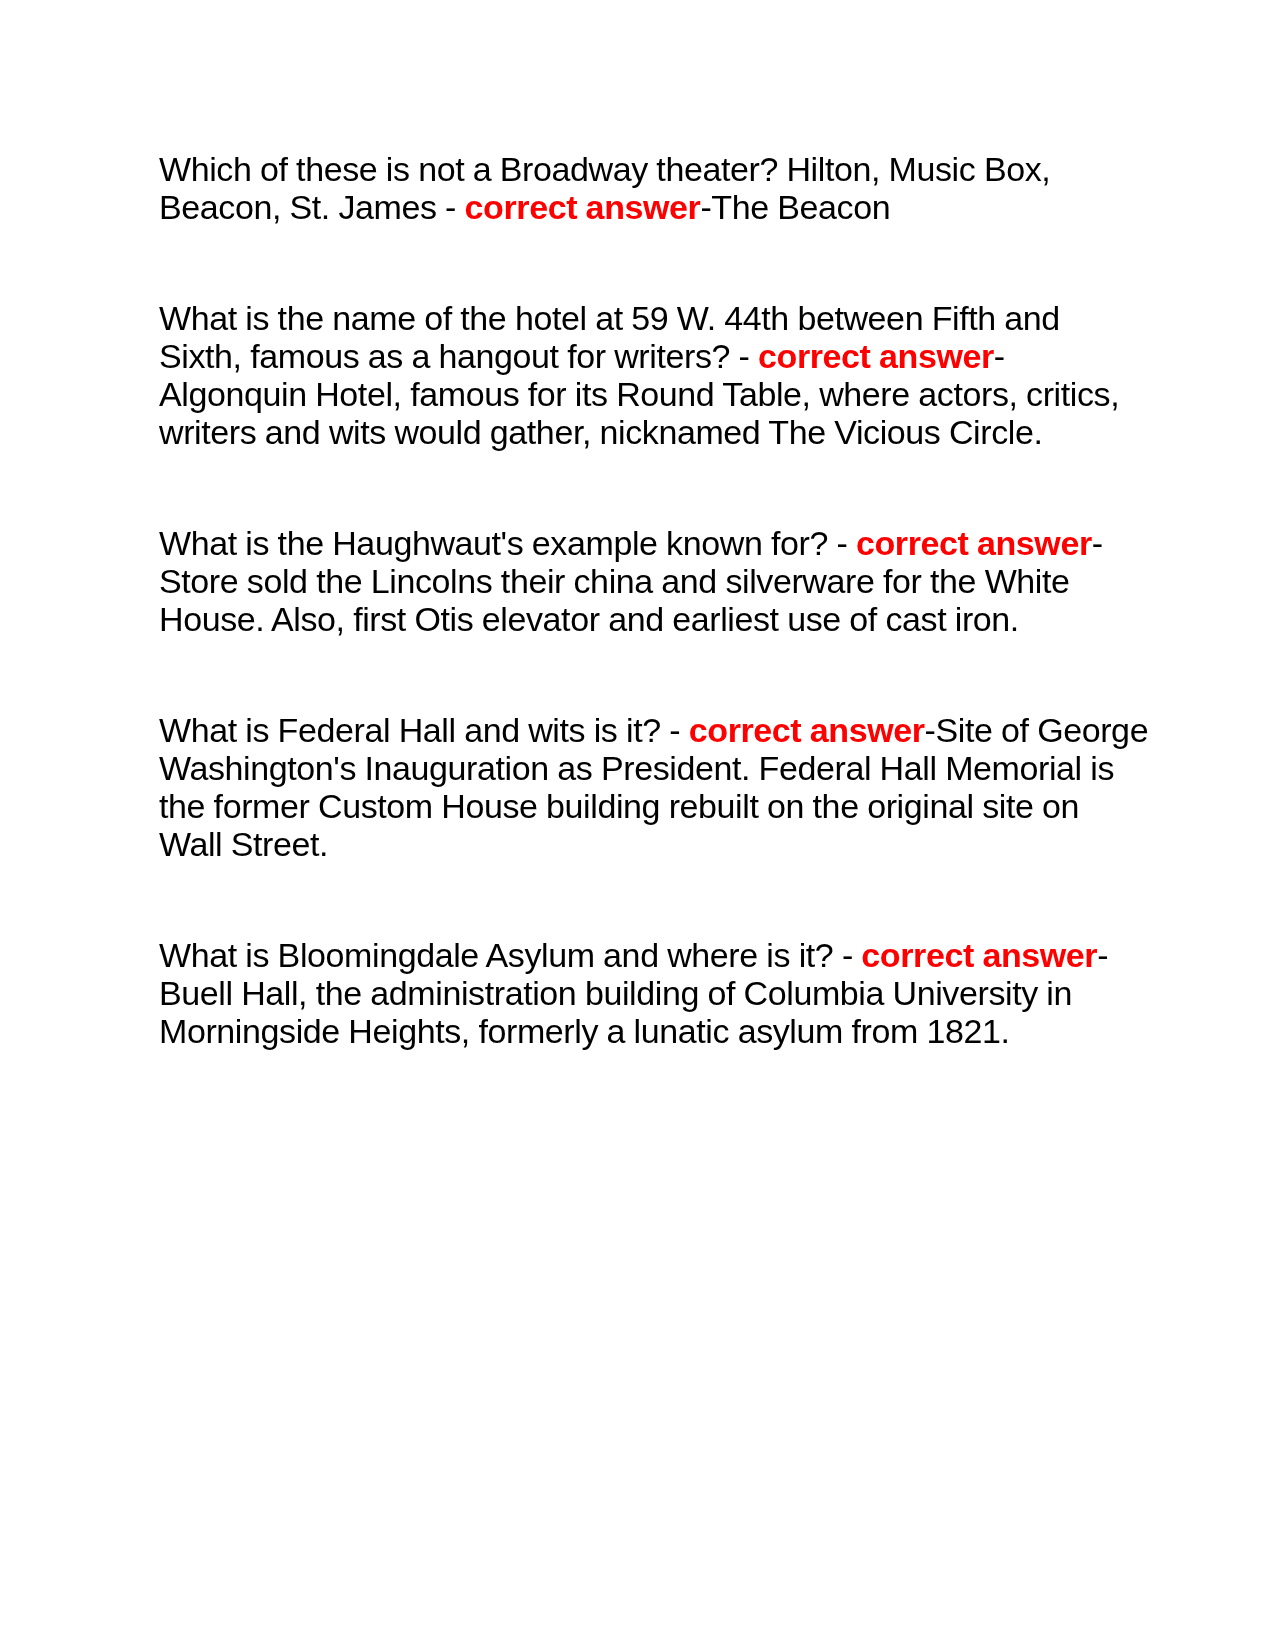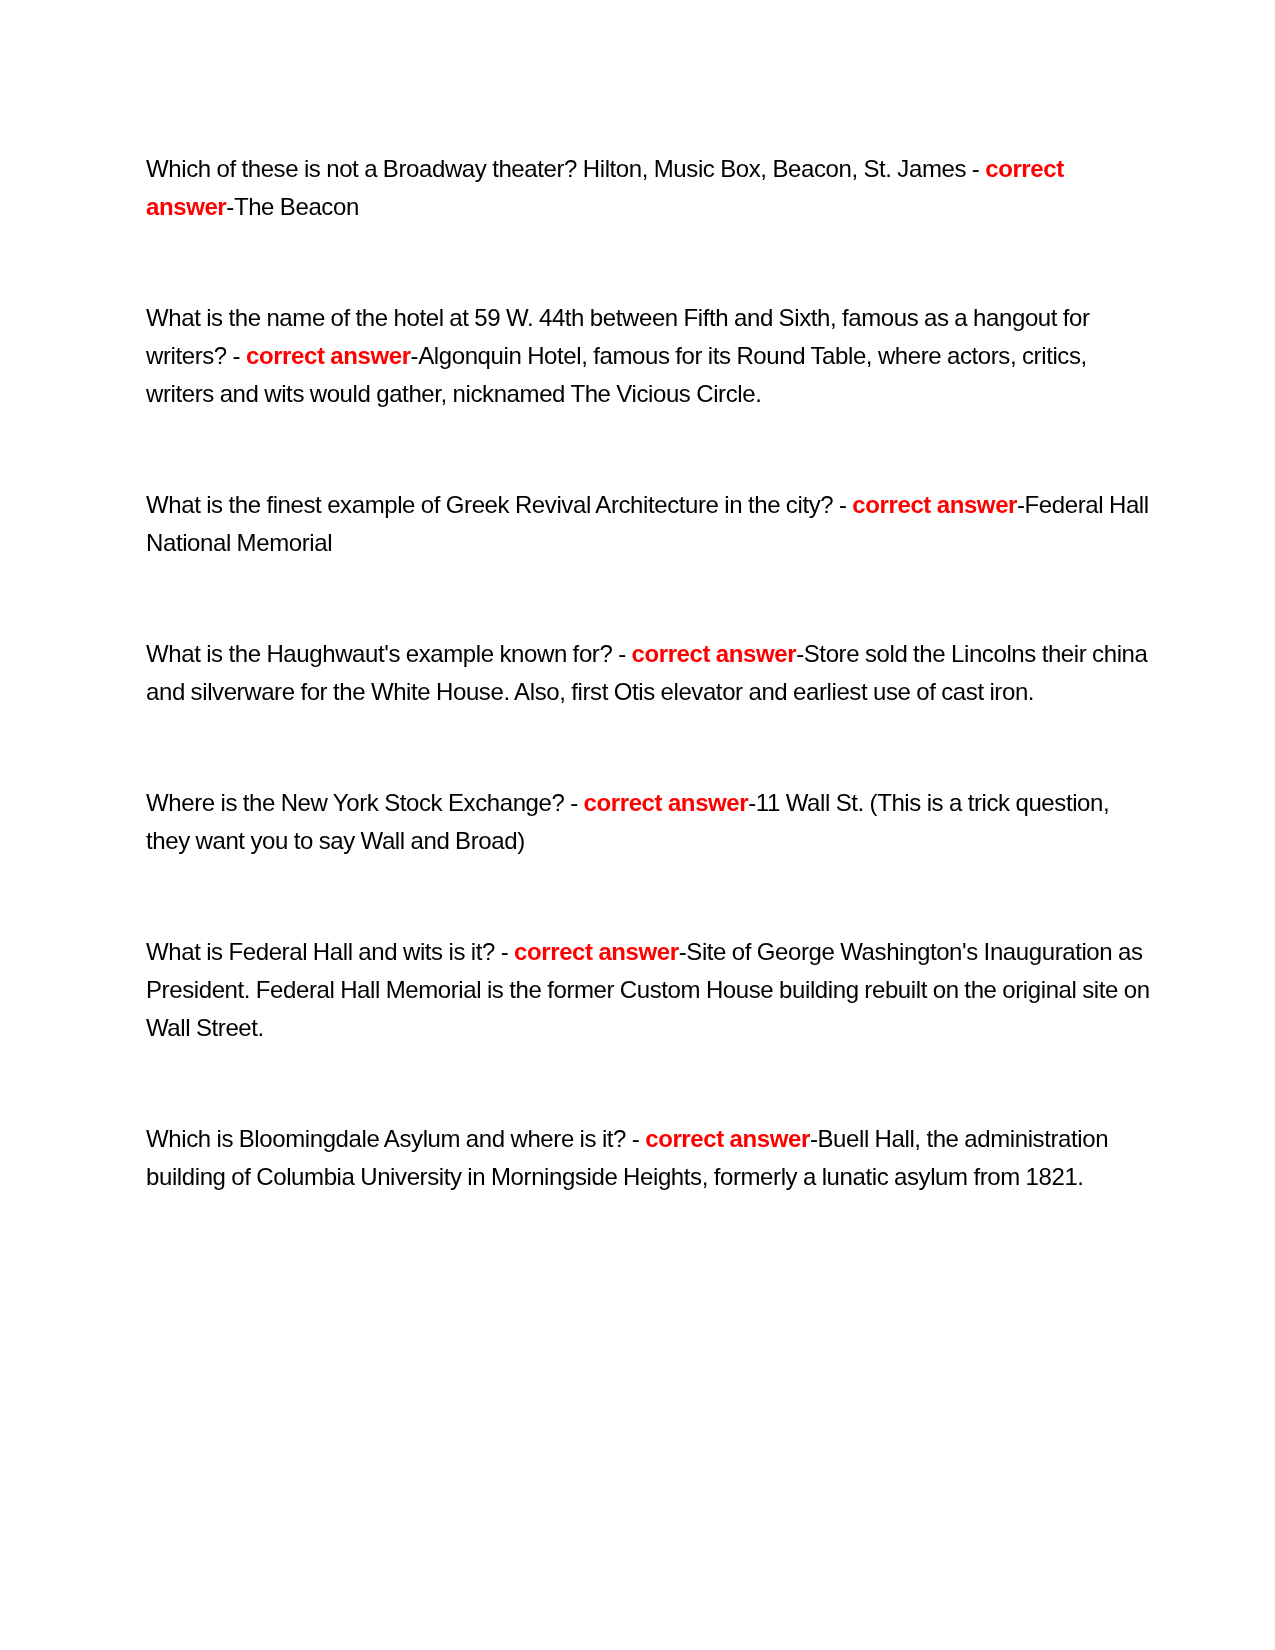"Which of these is not" .card { font-size: 24px -> 34px; margin: 0 0 73px 0 -> 0 0 73px 13px }
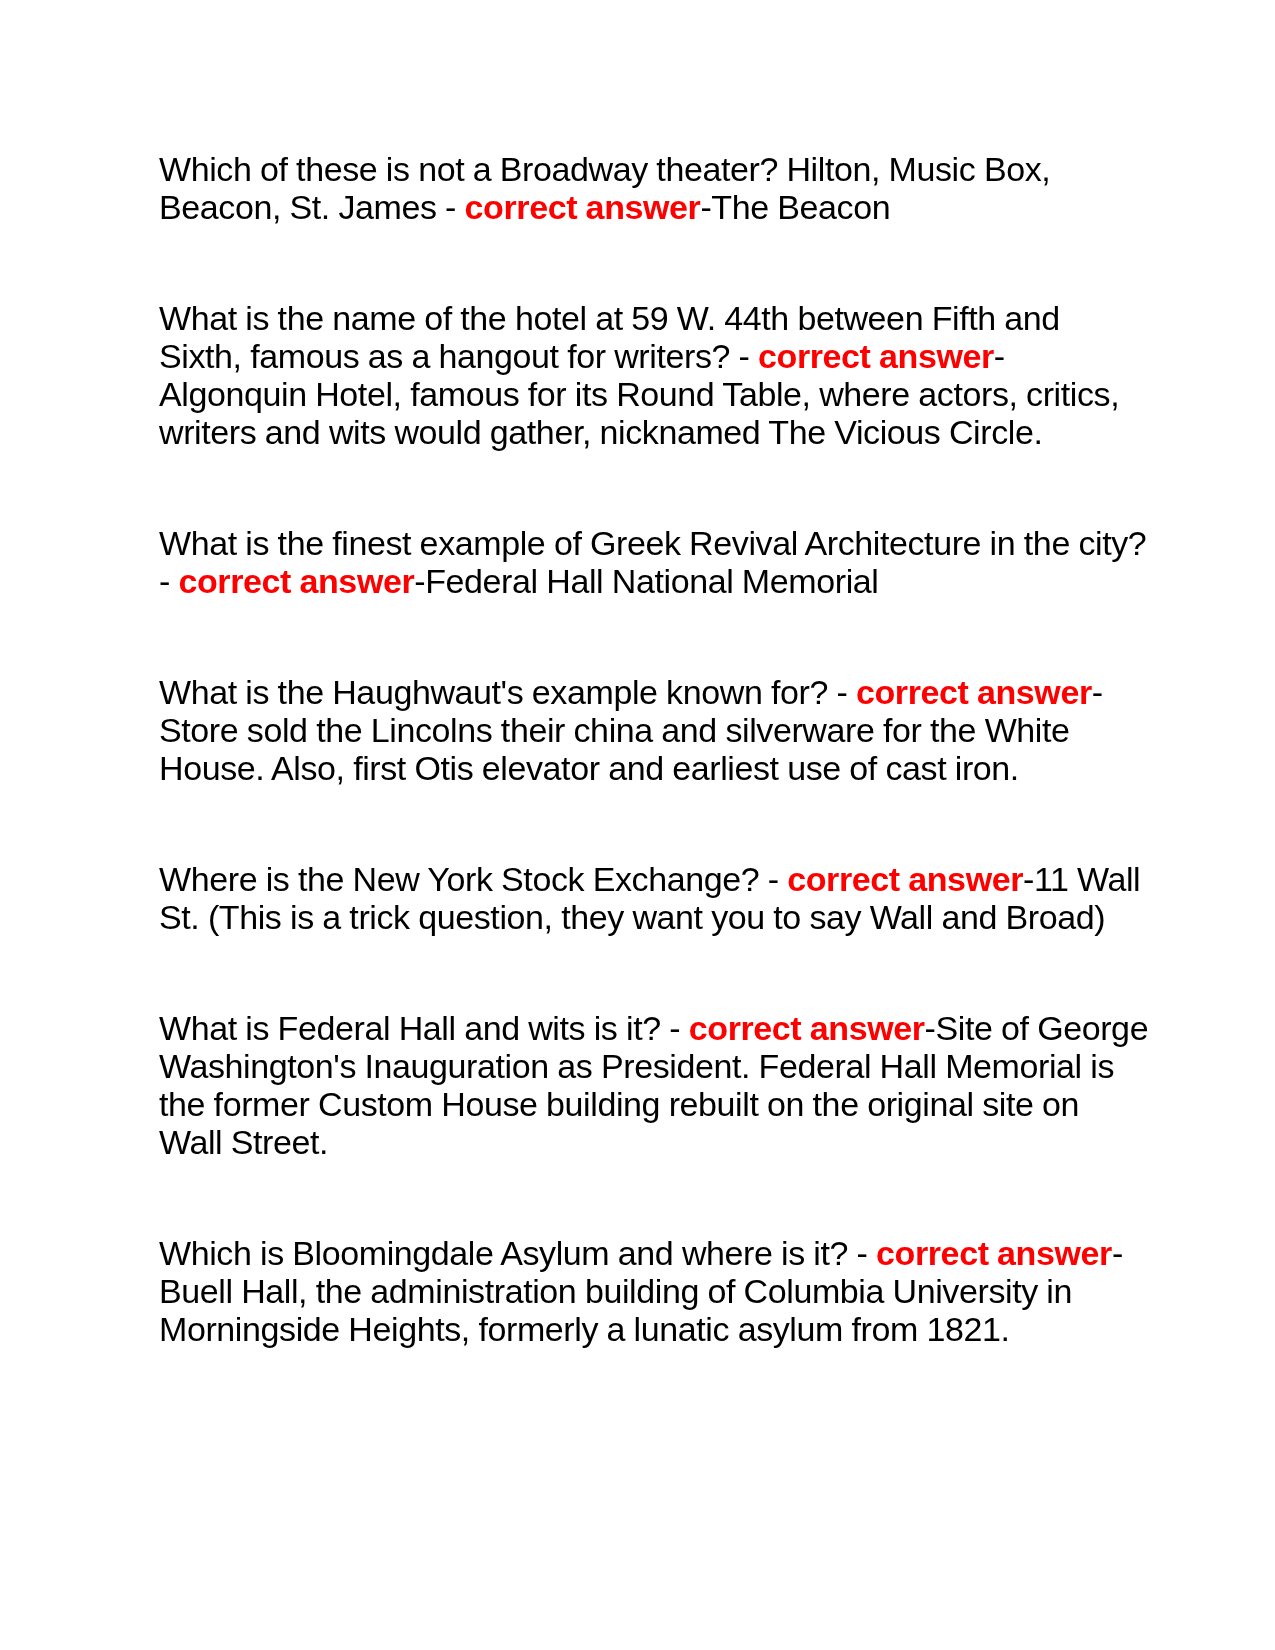"What is the finest example" p.card { html: <p><span>What is the finest example of Greek Revival Architecture in the city?</span><span> - </span><span>correct answer</span><span>-</span><span>Federal Hall National Memorial</span></p> -> none }
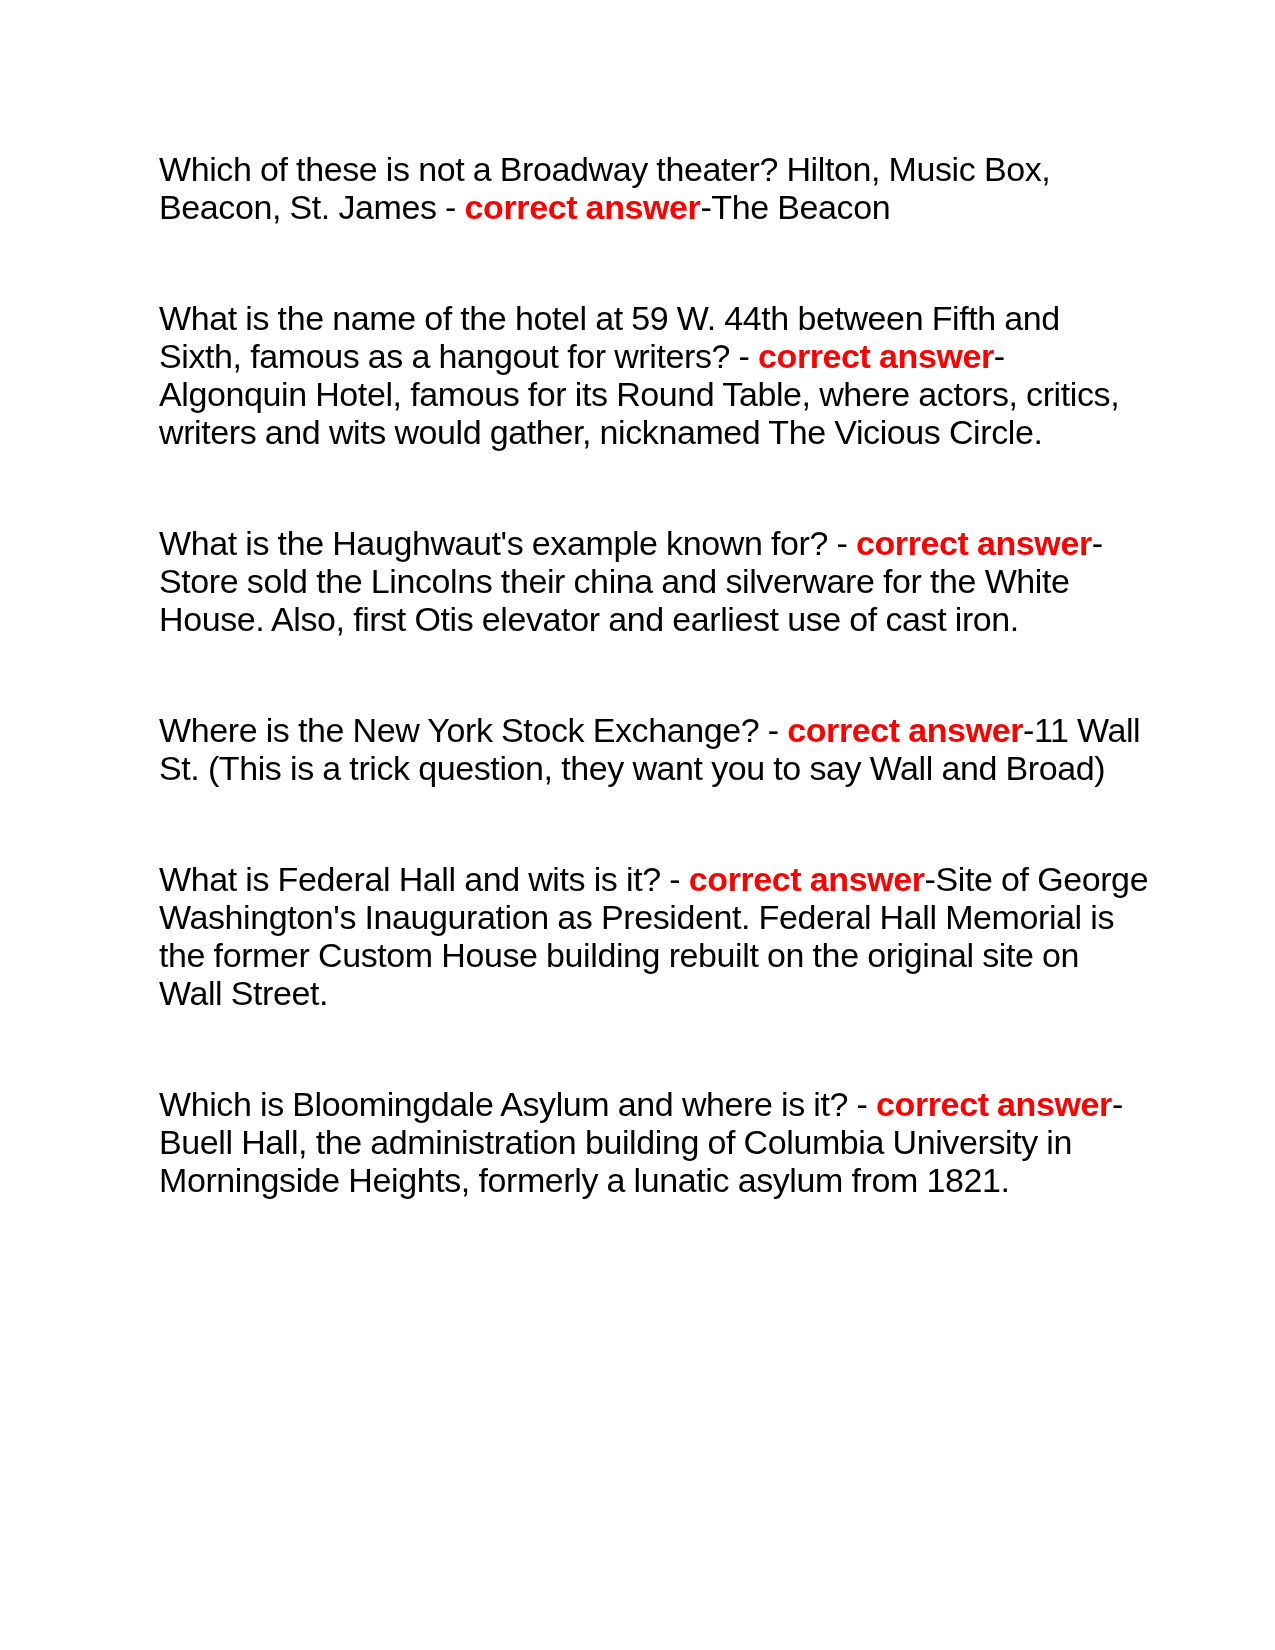"Where is the New York" p.card { html: <p><span>Where is the New York Stock Exchange?</span><span> - </span><span>correct answer</span><span>-</span><span>11 Wall St. (This is a trick question, they want you to say Wall and Broad)</span></p> -> none }
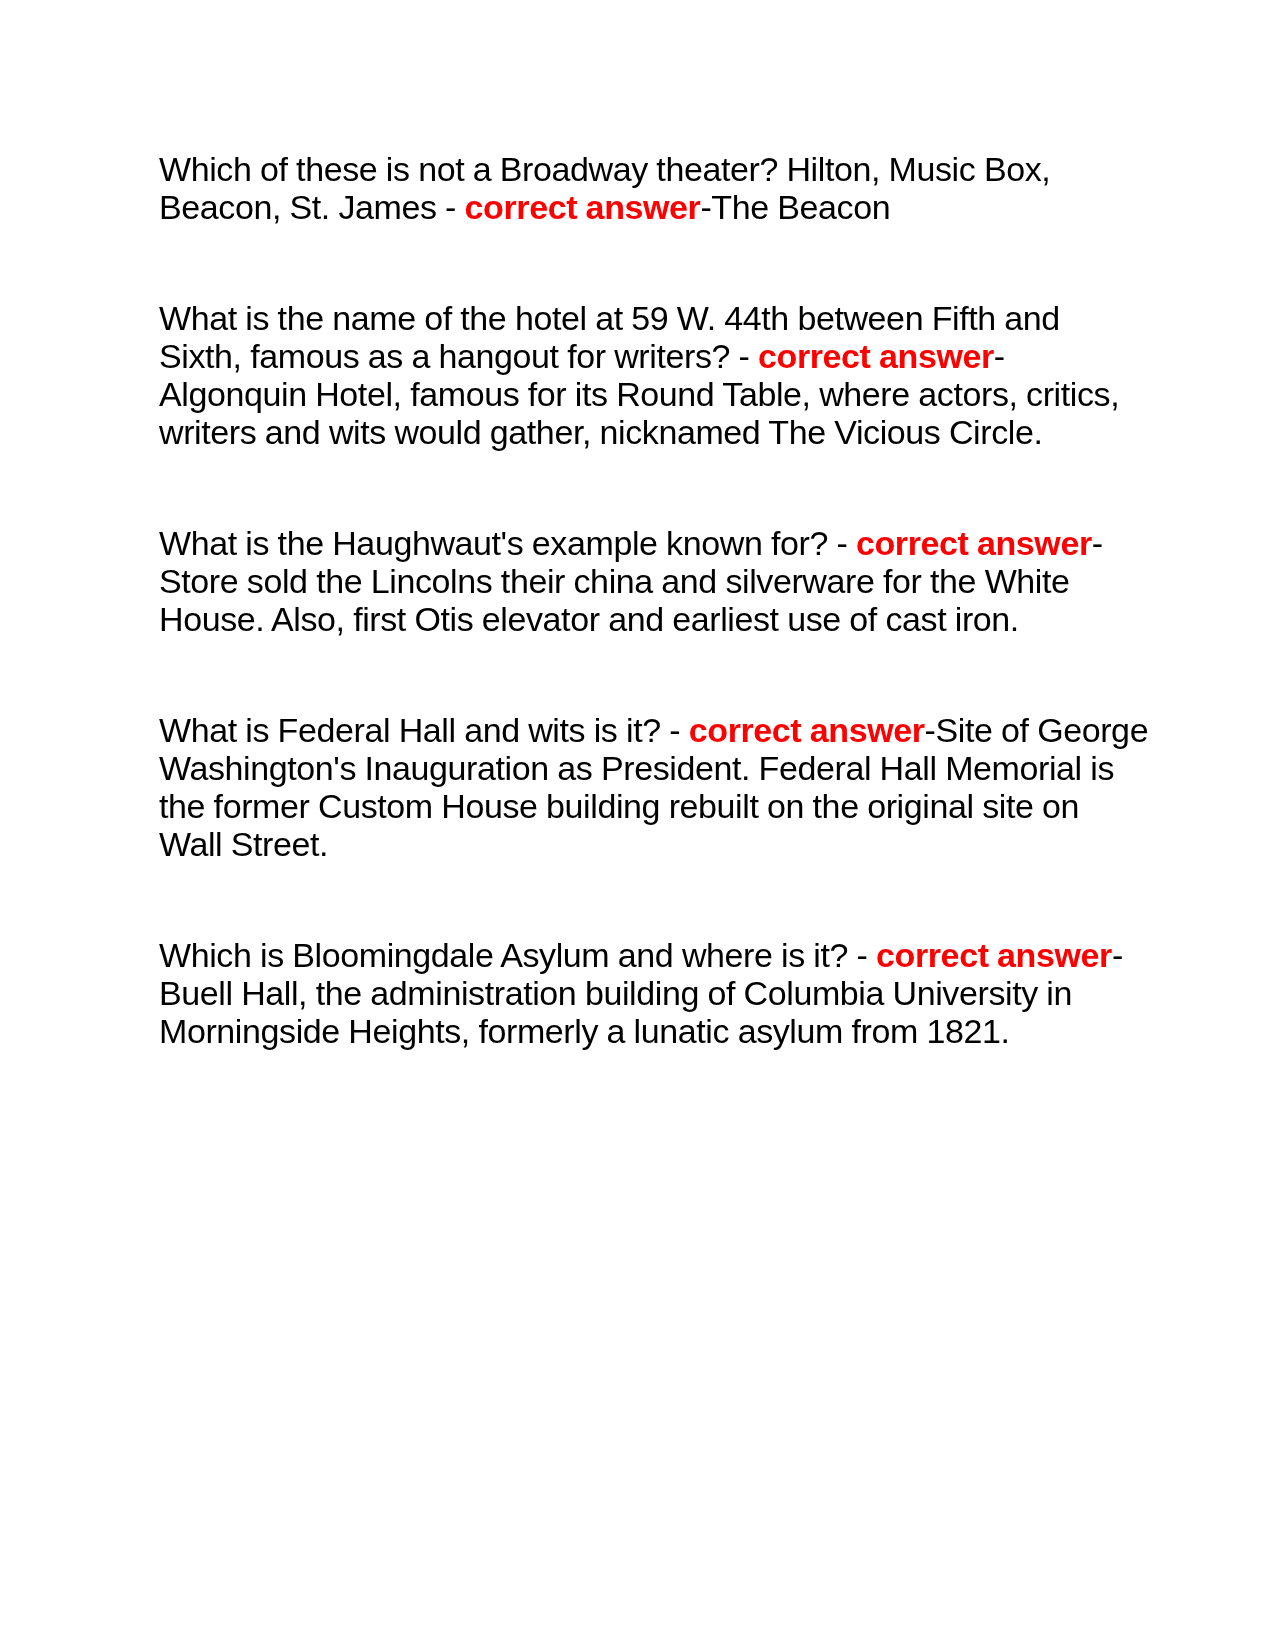"Which is Bloomingdale Asylum and" span { text: Which -> What }
